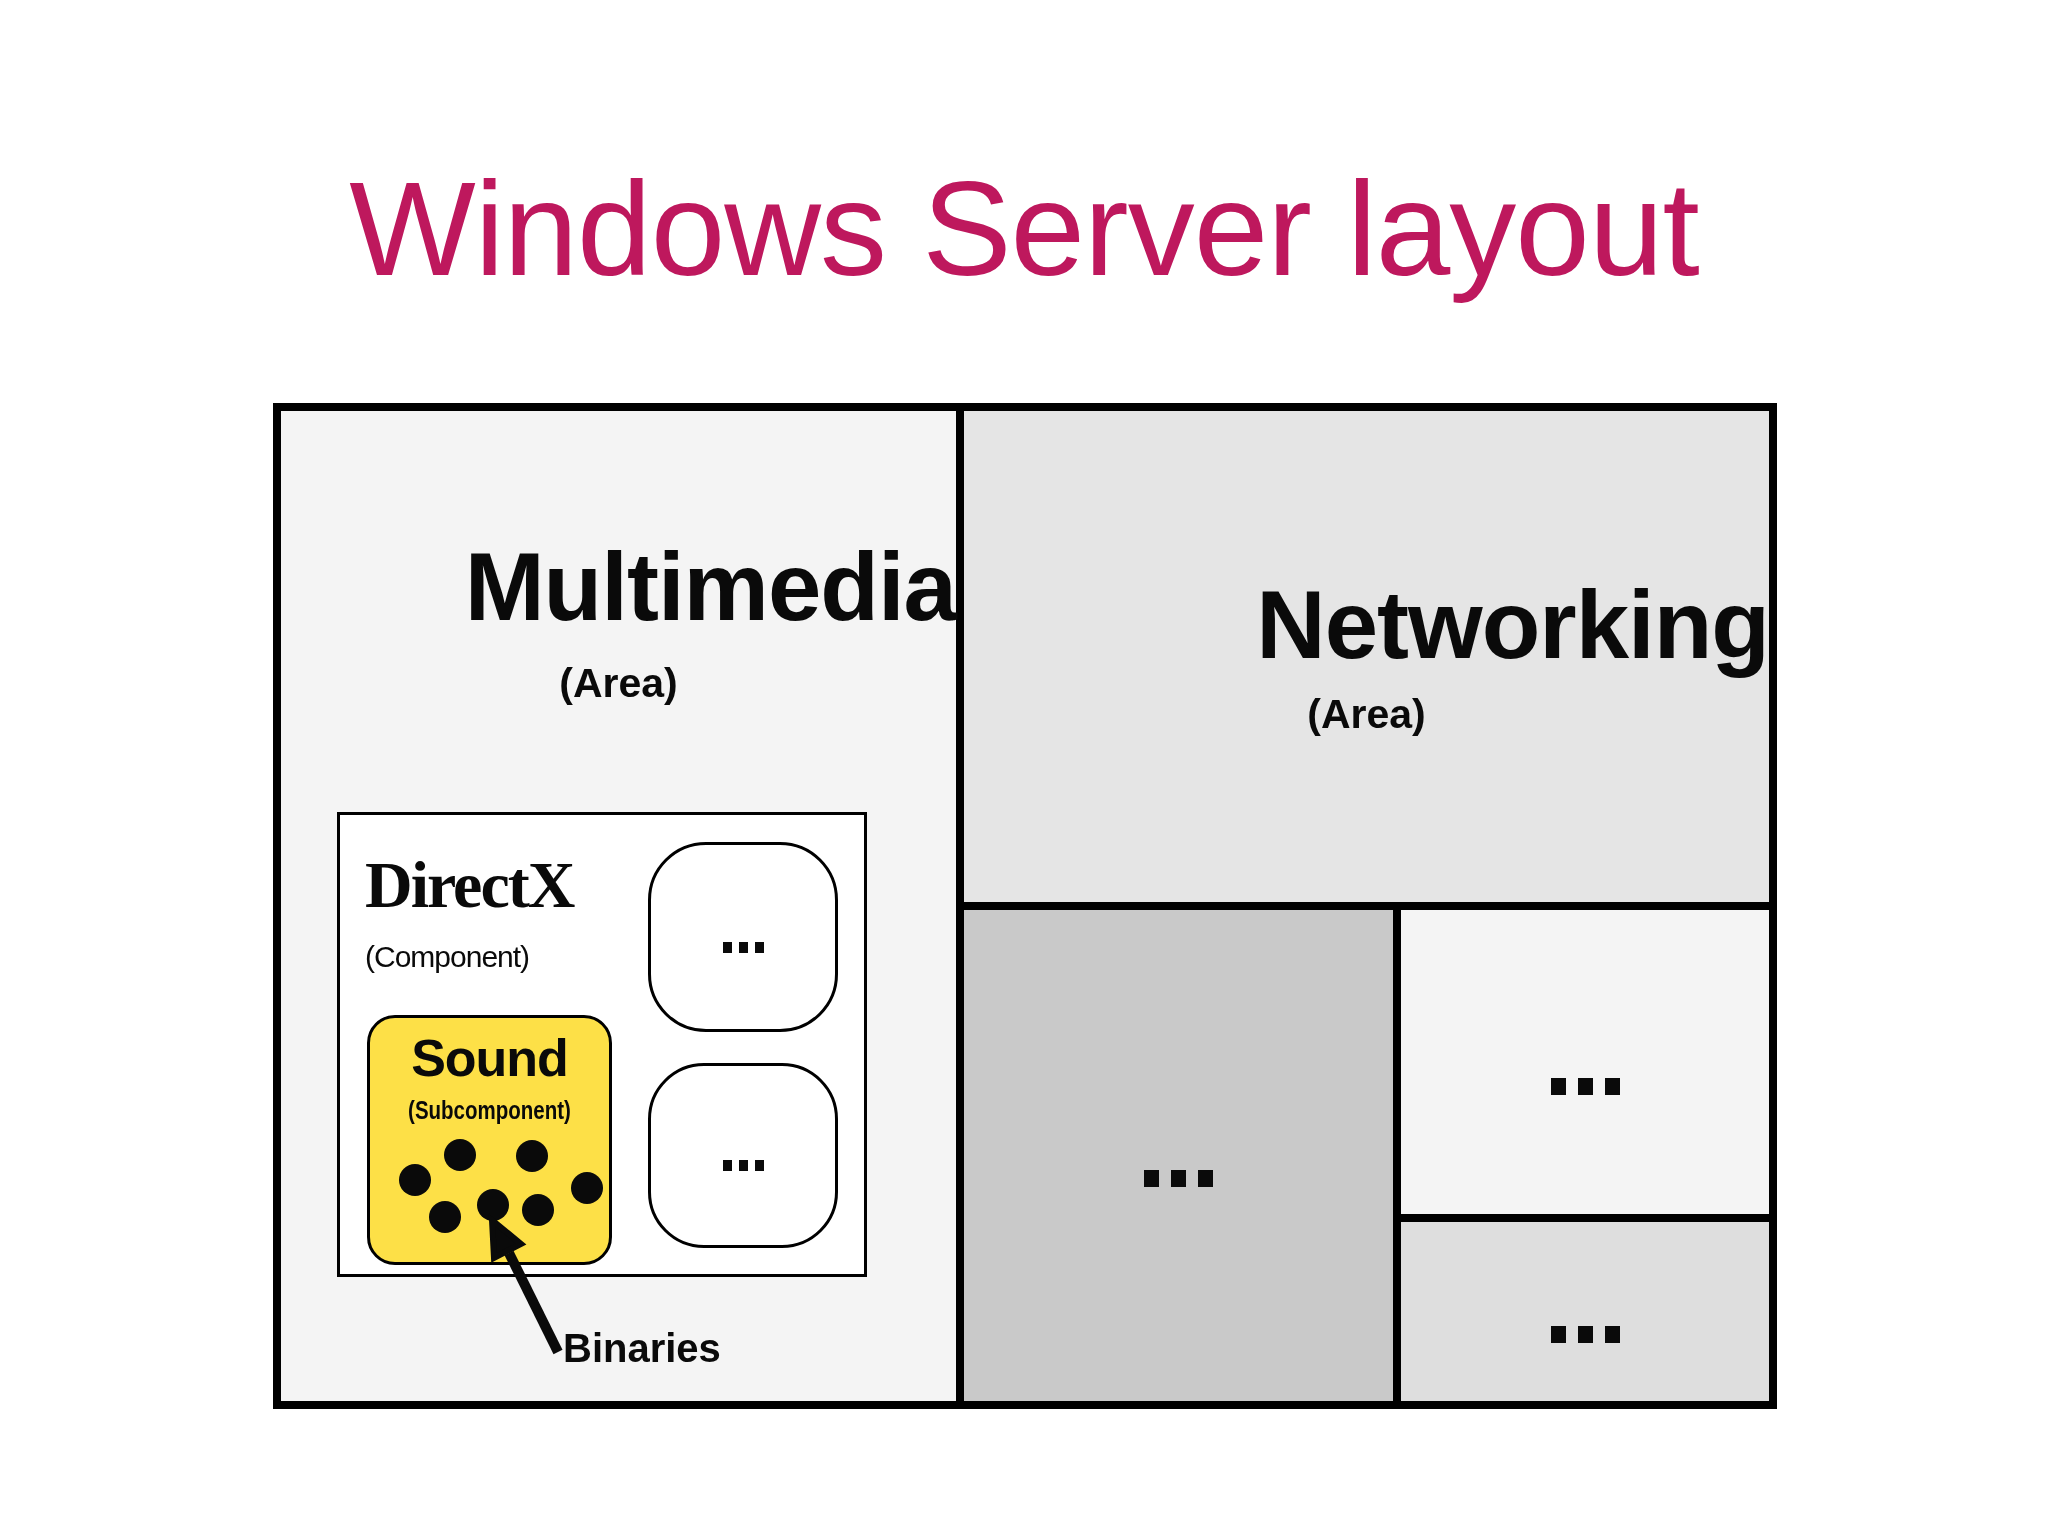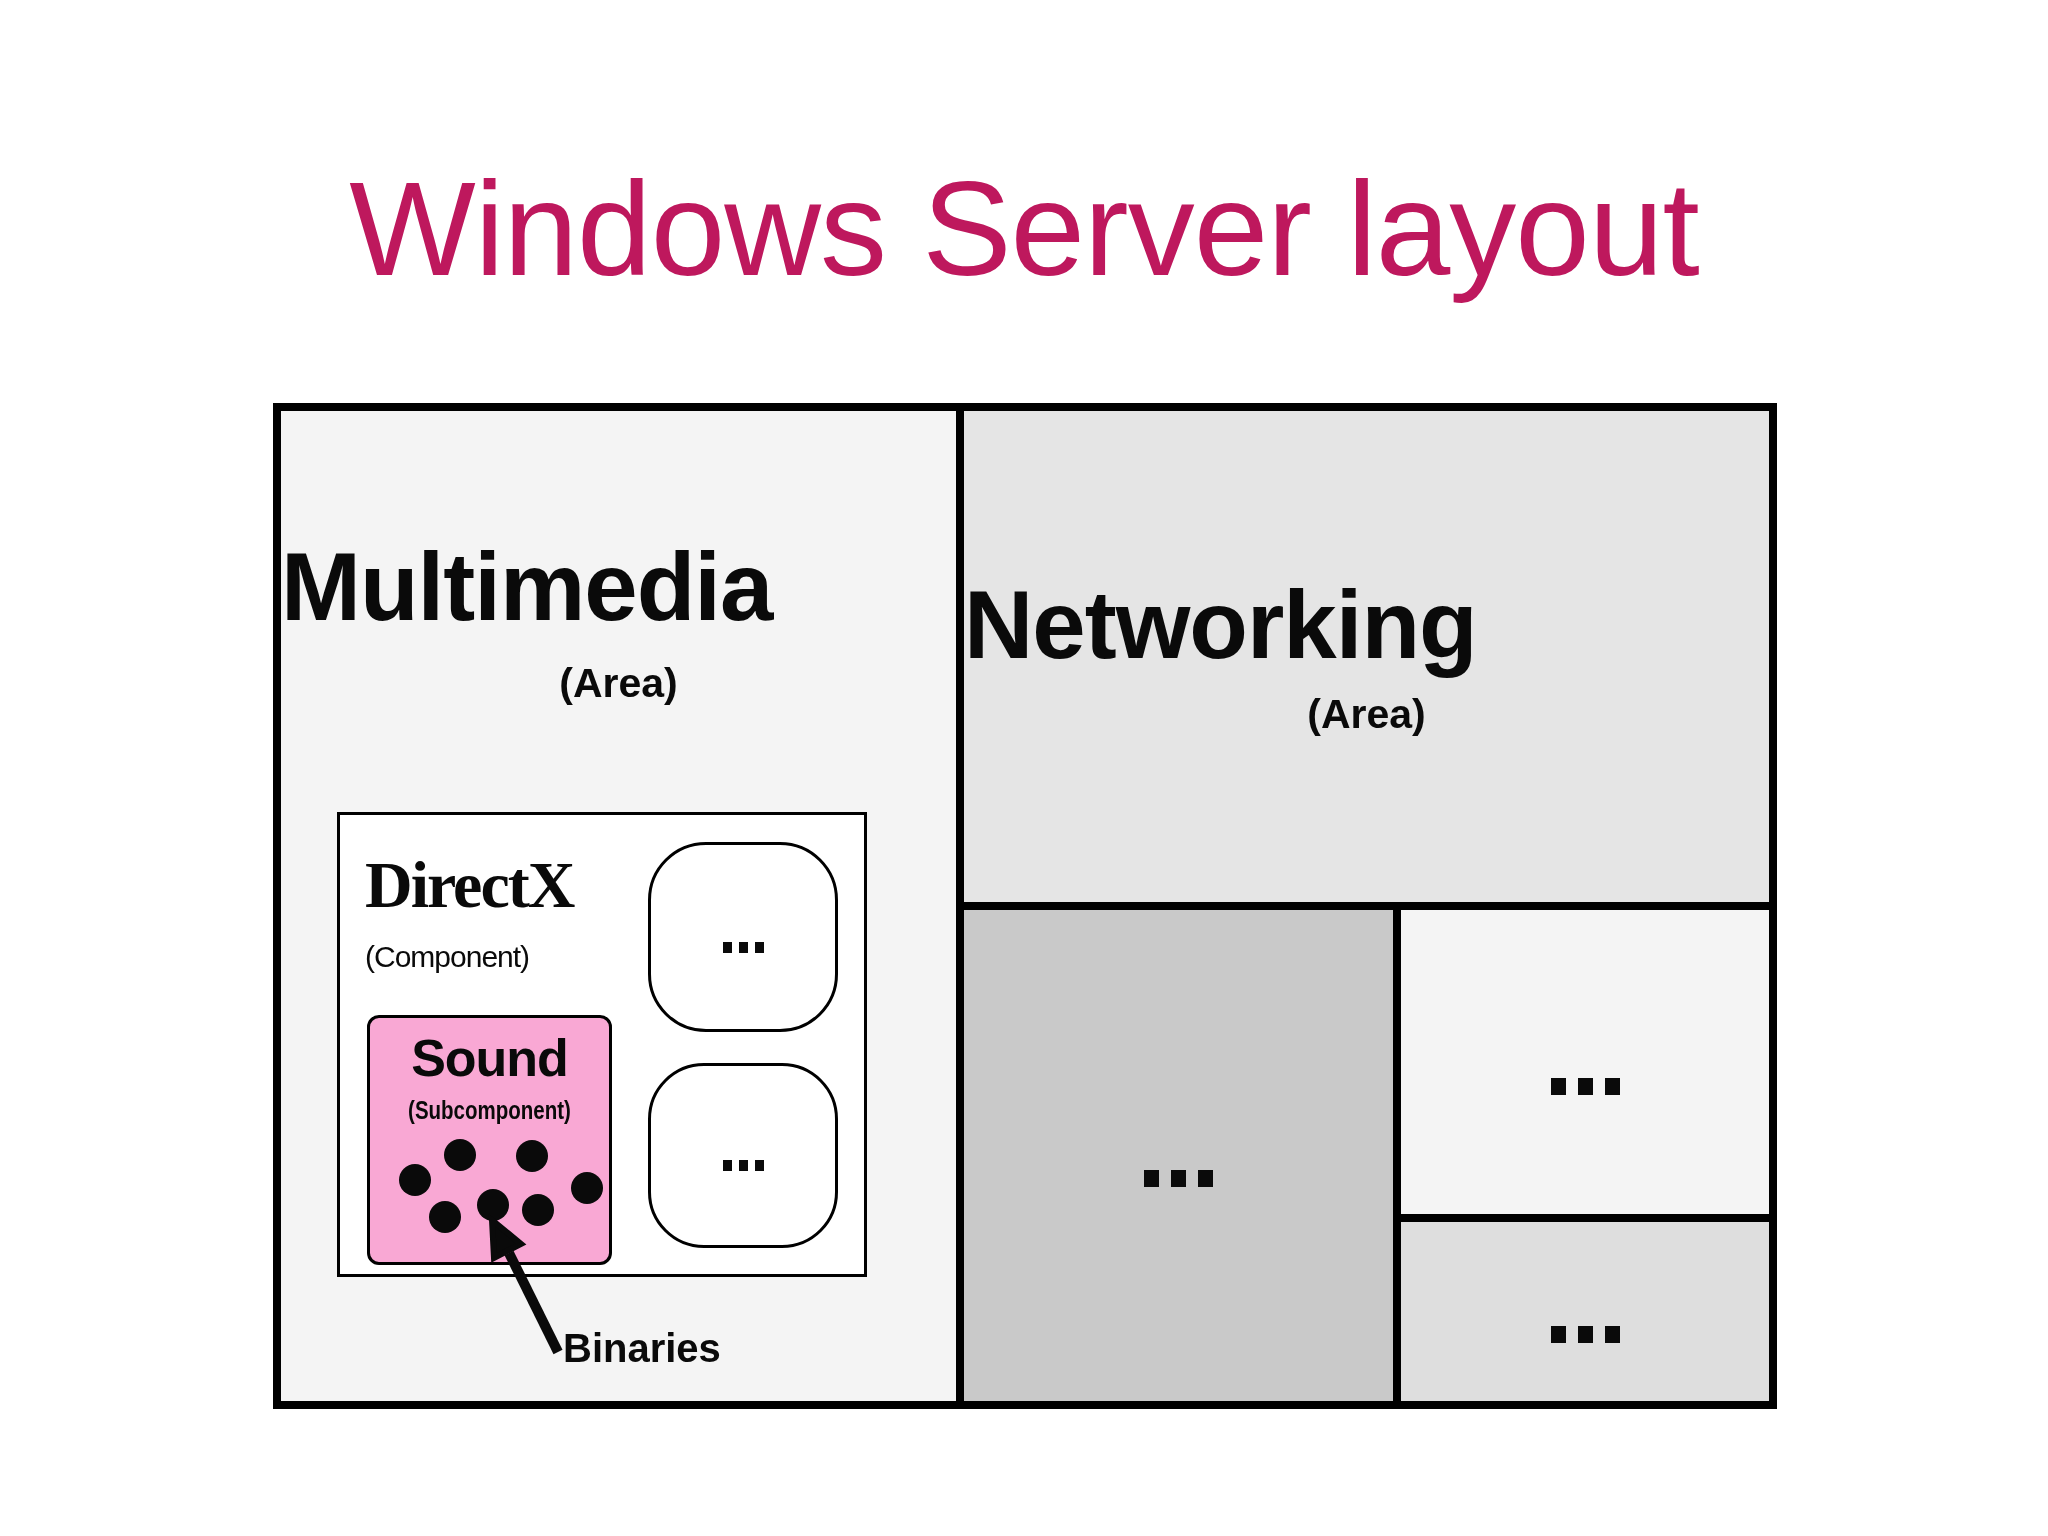"Multimedia" .region-name { text-align: left -> right }
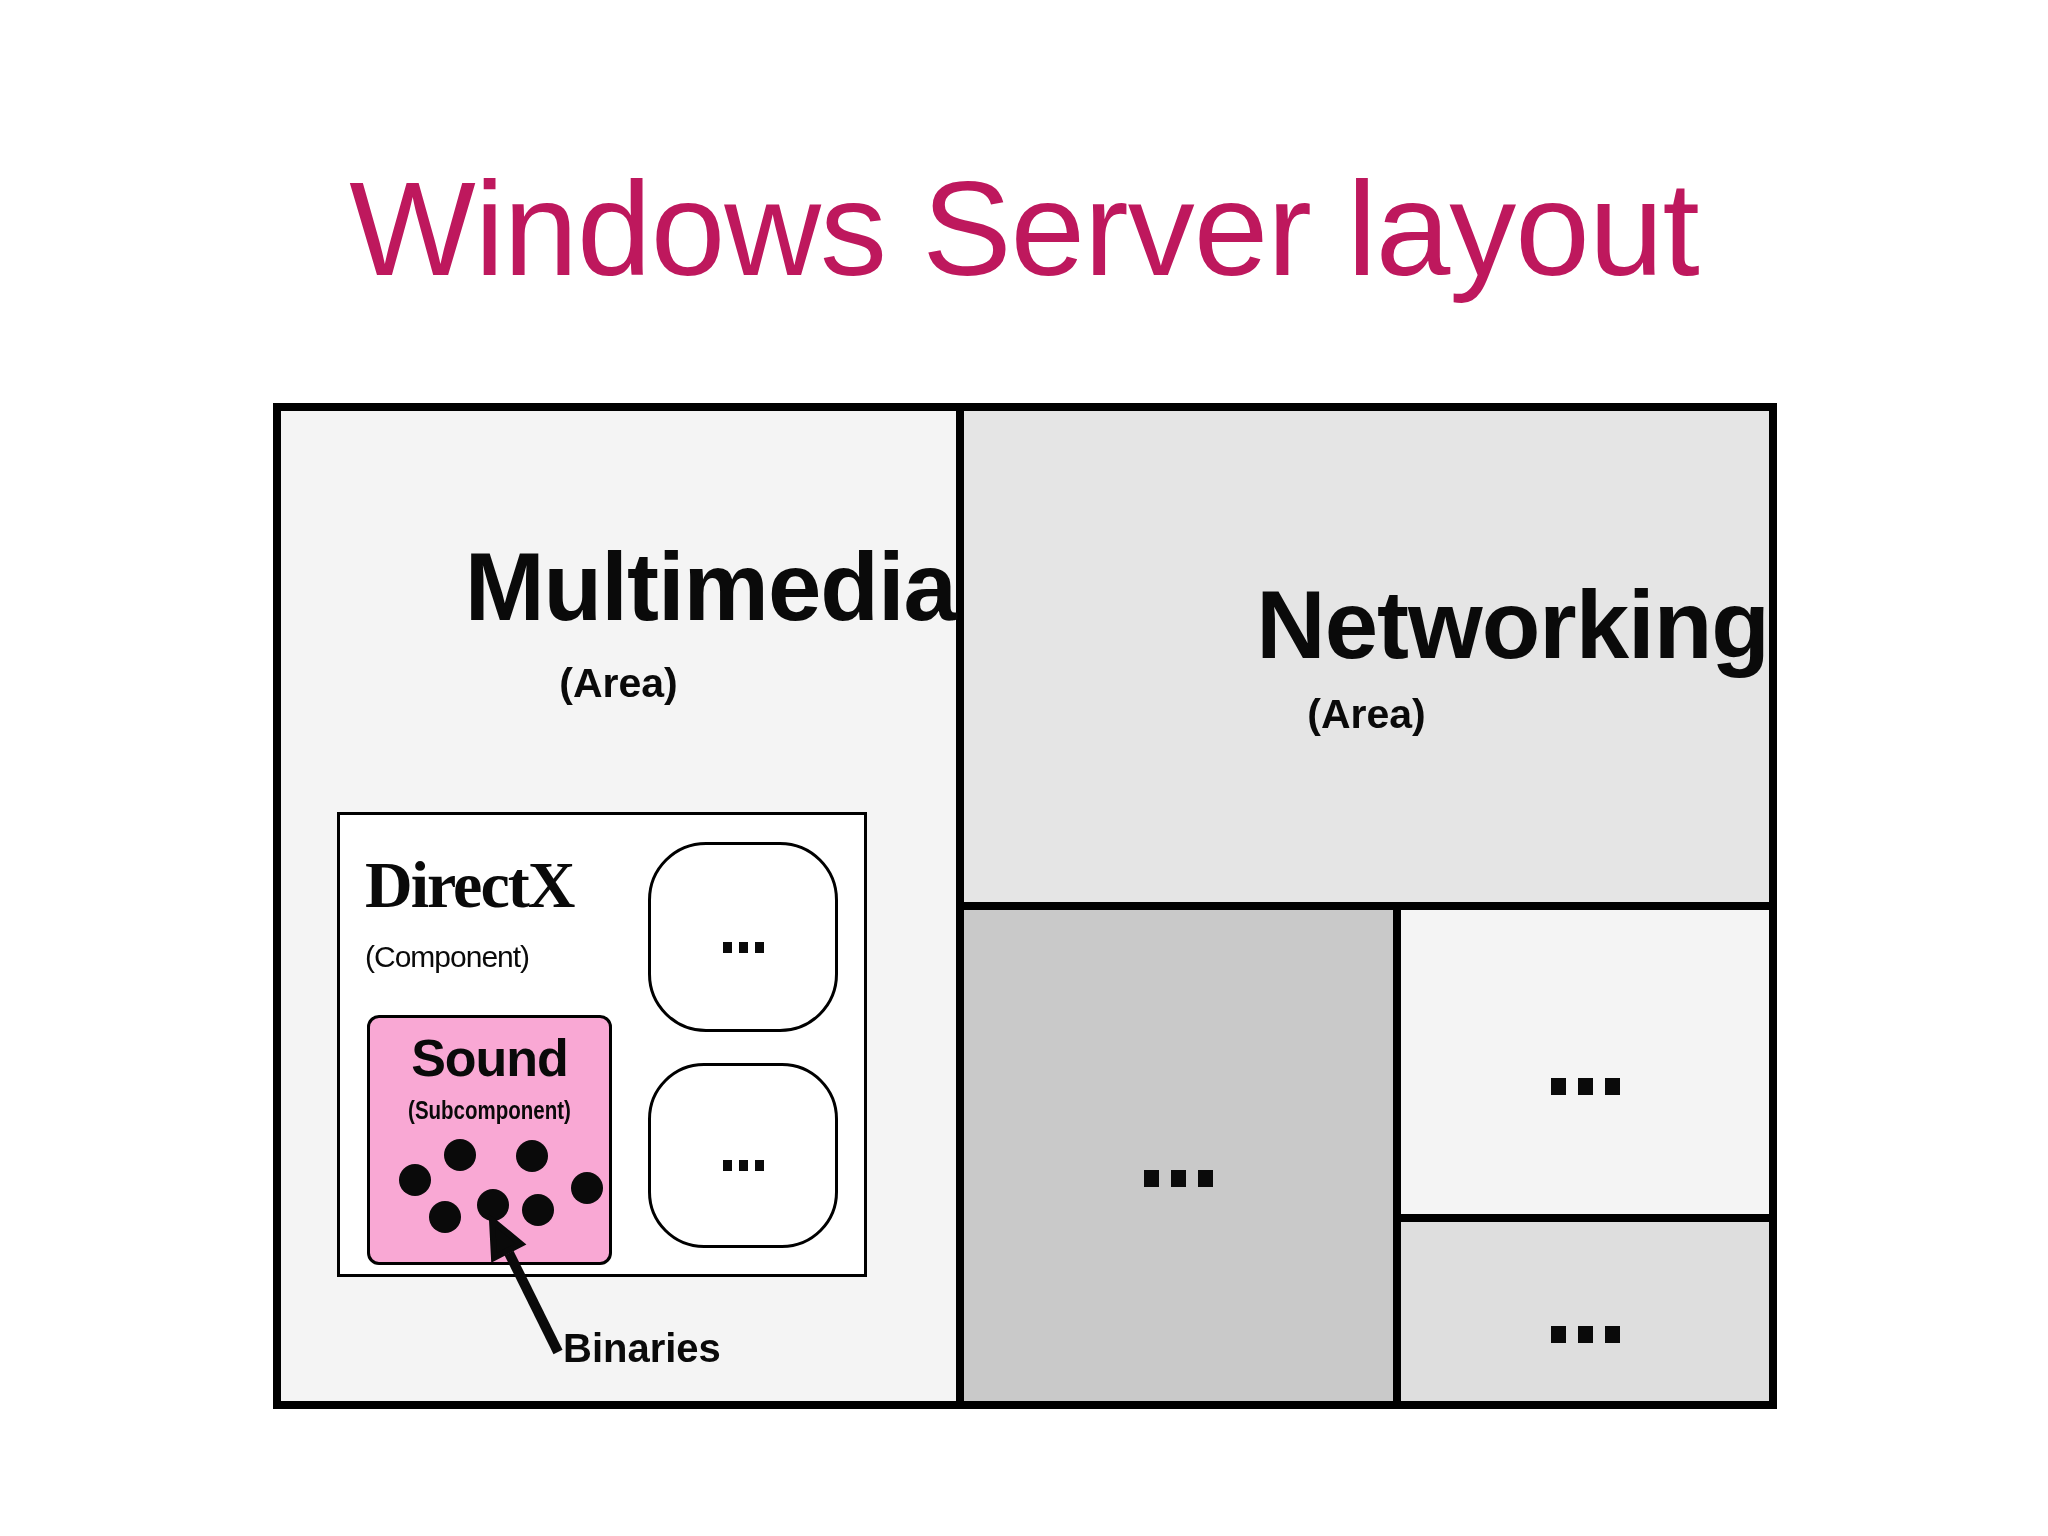"Sound" .sound-box { background: #f9a8d4 -> #fde047; border-radius: 12px -> 28px }
